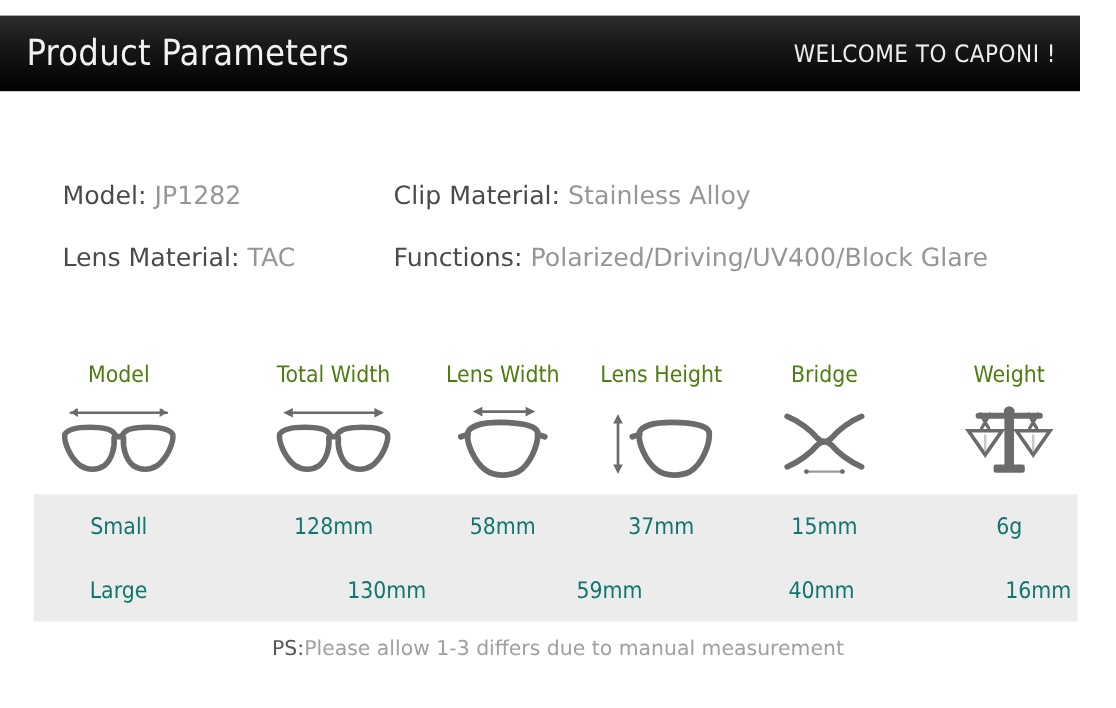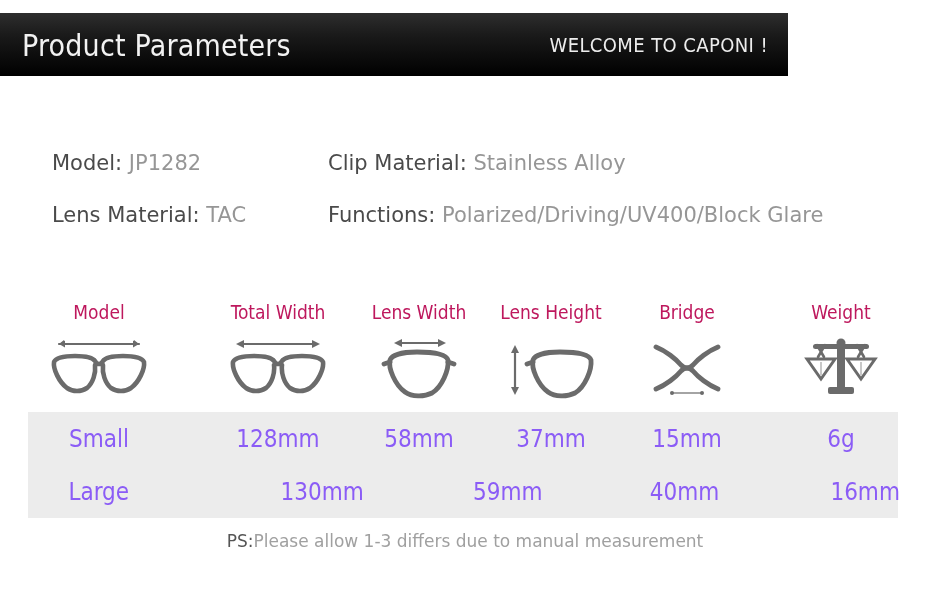"Product Parameters" .header-bar { width: 788px -> 900px }
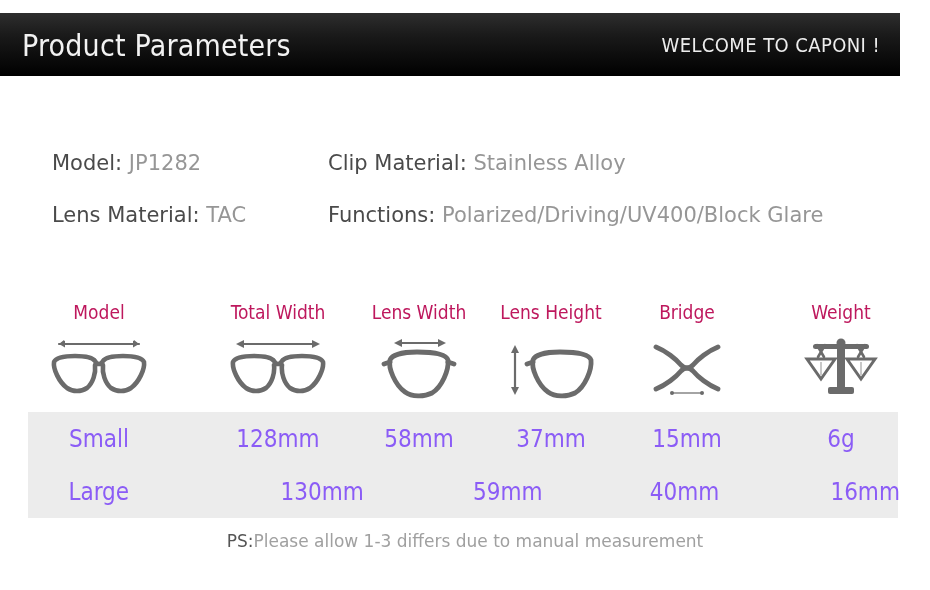"Model" .head-row .grid-cell { color: #be185d -> #4d7c0f }
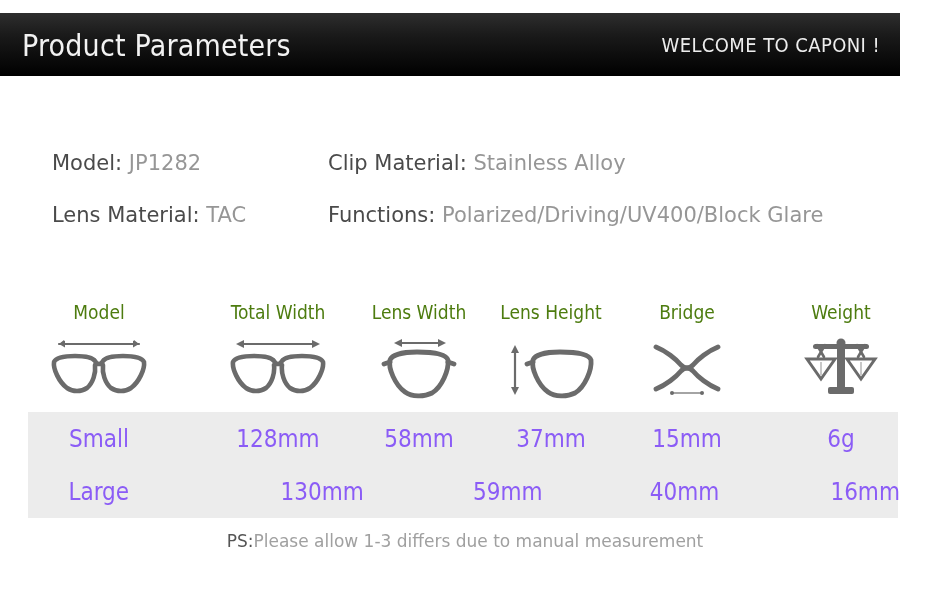"Small" .data-row .grid-cell { color: #8b5cf6 -> #0f766e; font-size: 24px -> 19px }
